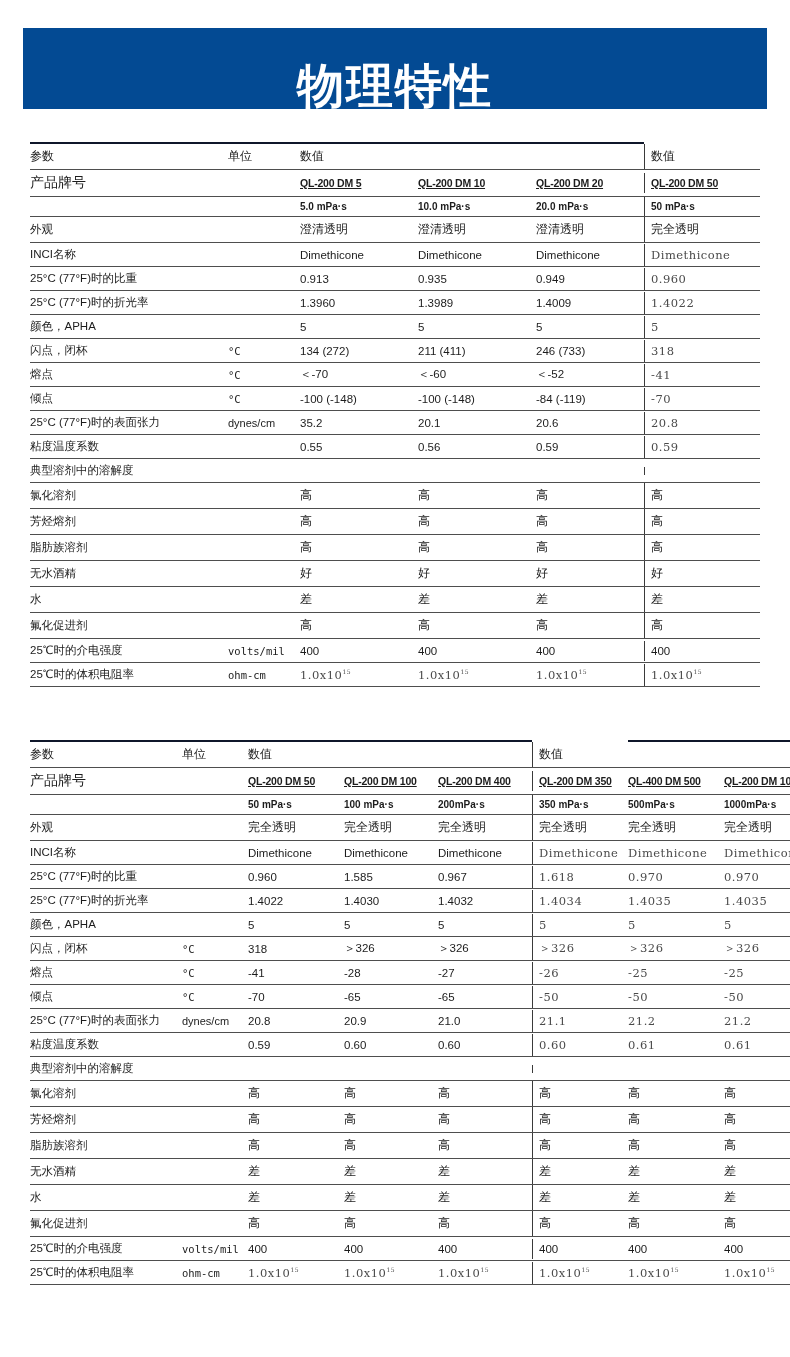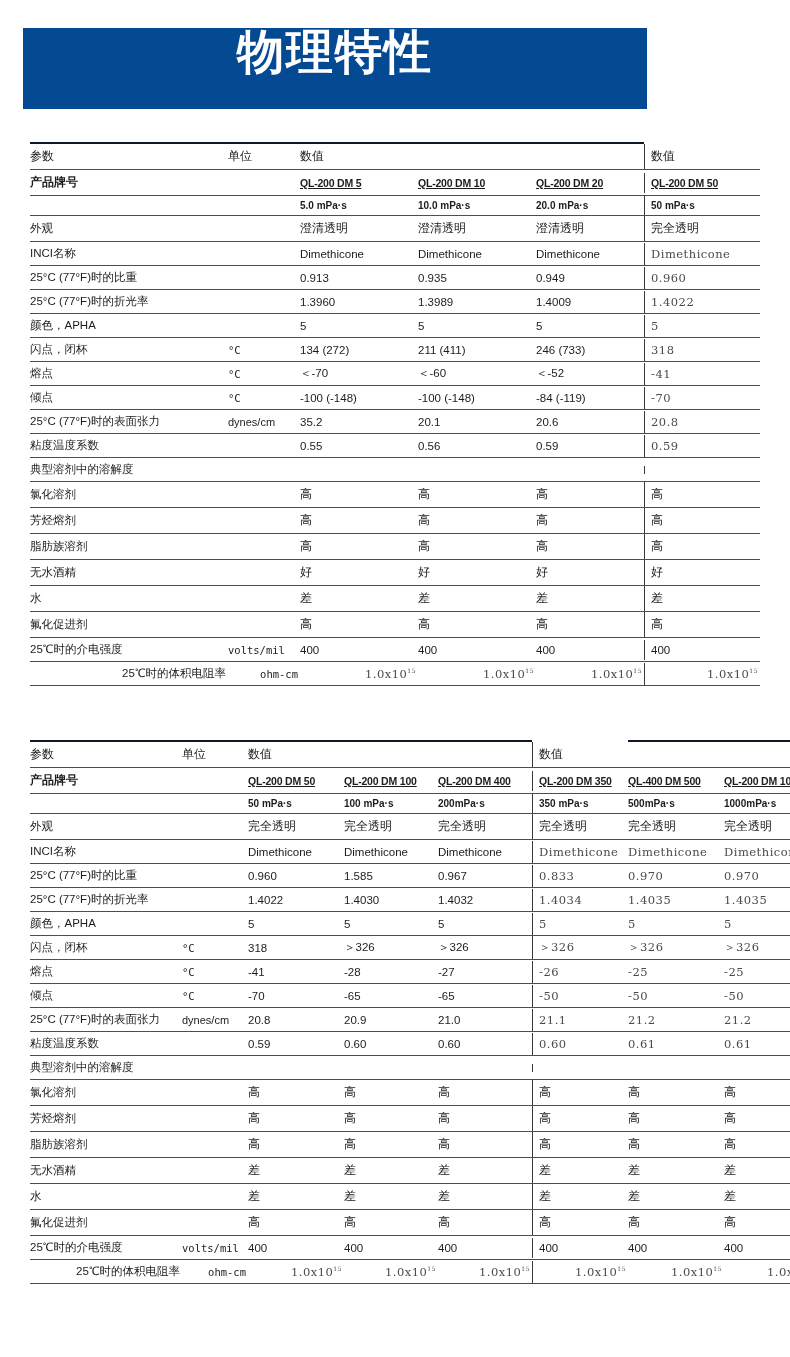"物理特性" .banner { align-items: flex-start -> flex-end; width: 624px -> 744px }
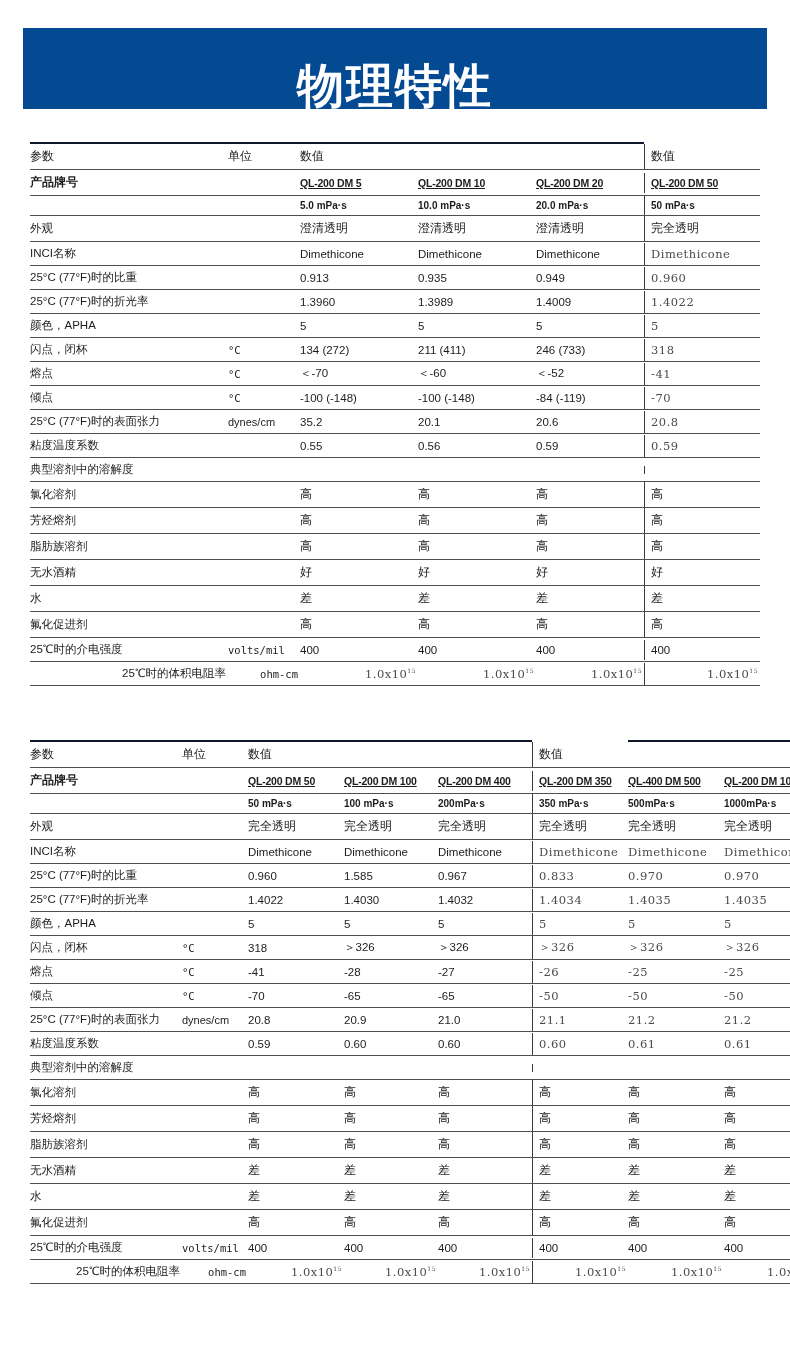"产品牌号" .param { font-size: 12px -> 14px; font-weight: bold -> none }
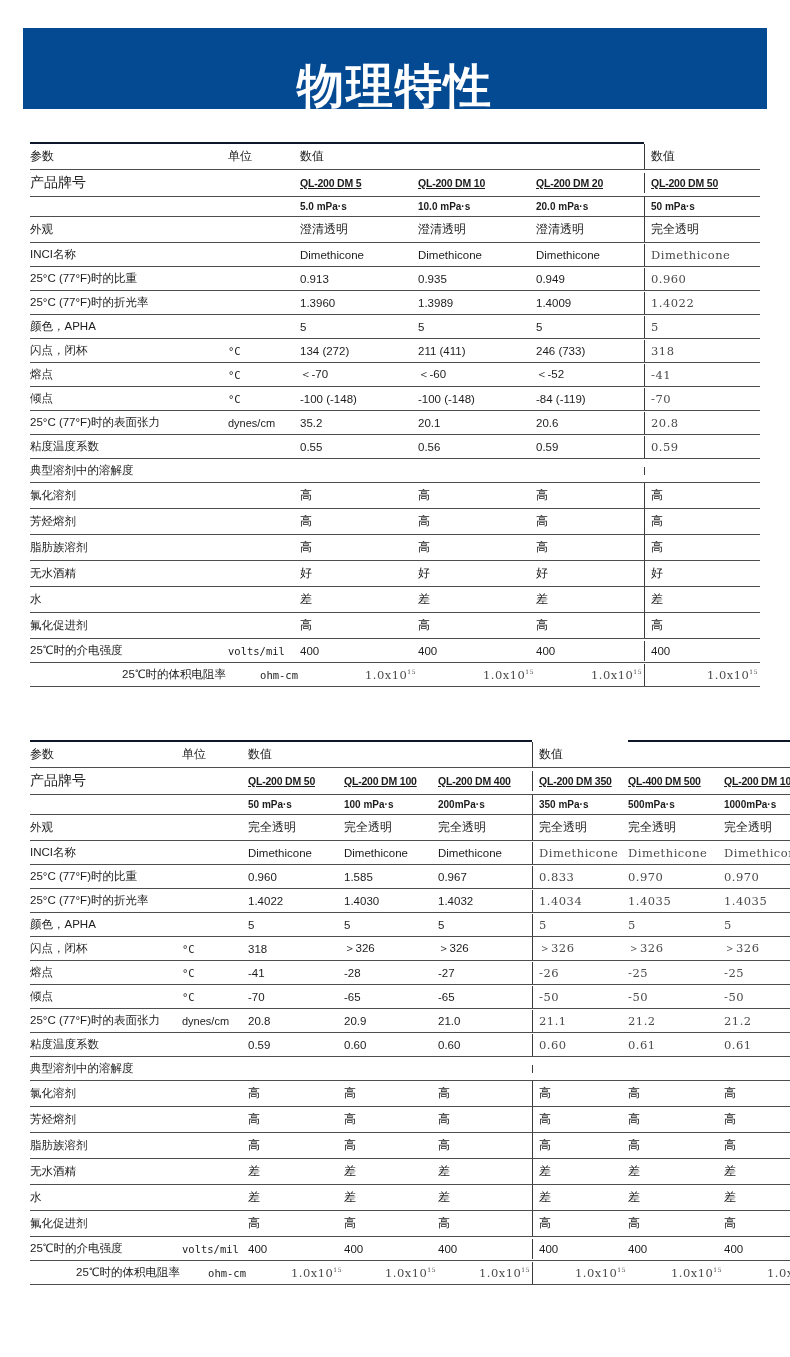"25℃时的体积电阻率" .spec-table tr.rowline-bottom > td { text-align: right -> none }
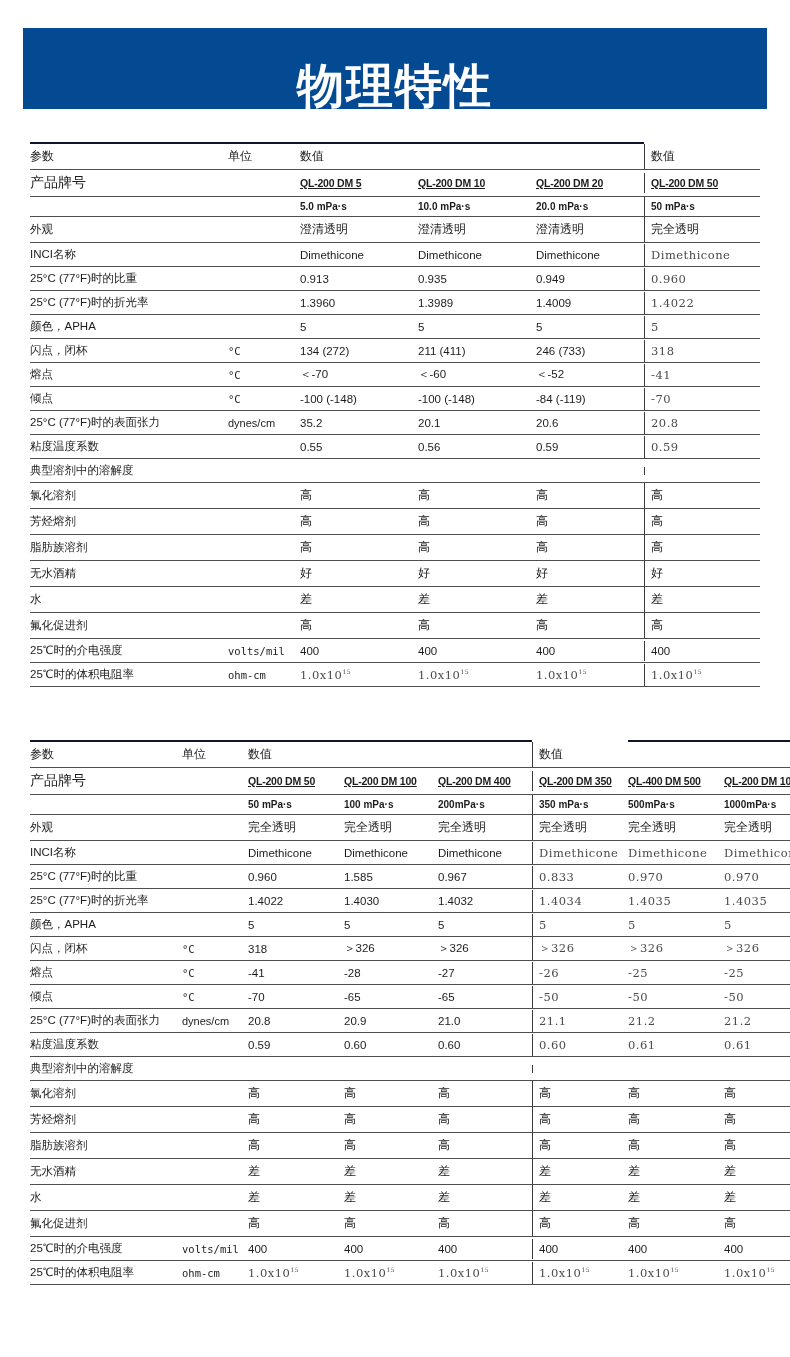"0.833" span.c { text: 0.833 -> 1.618 }
